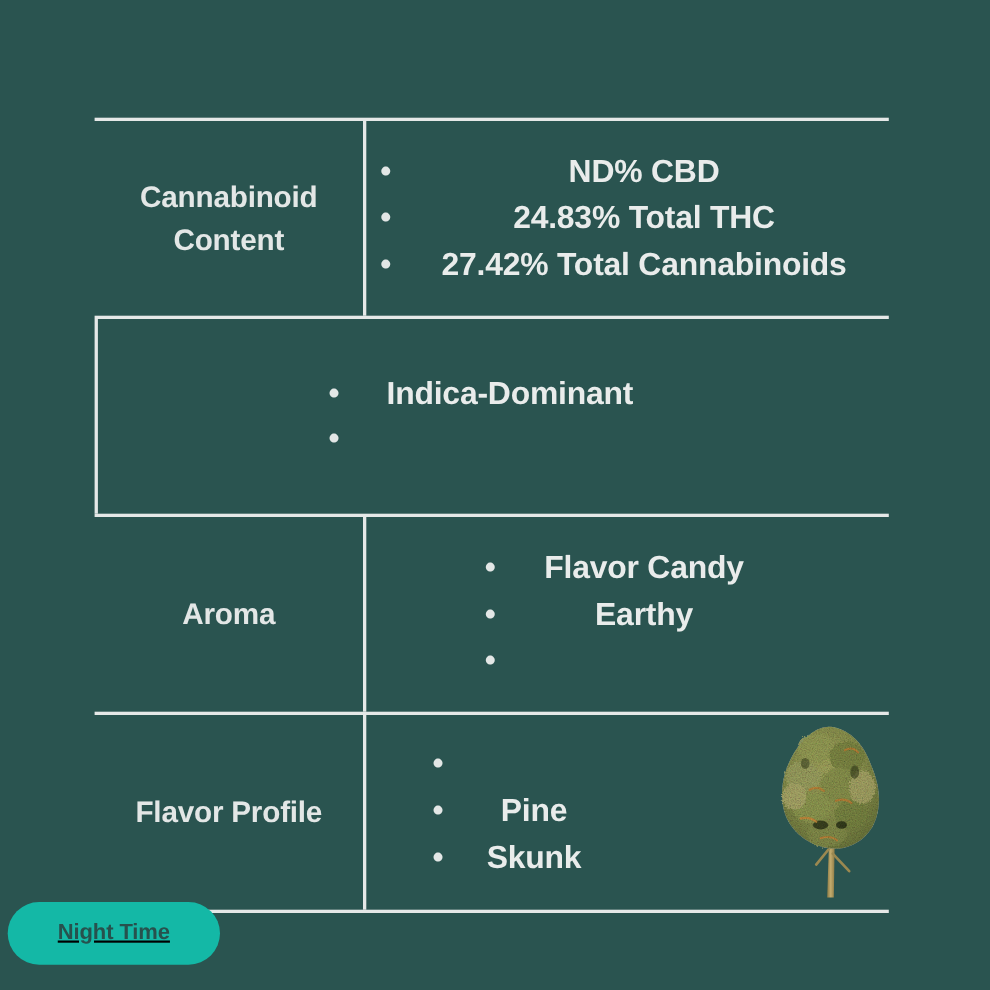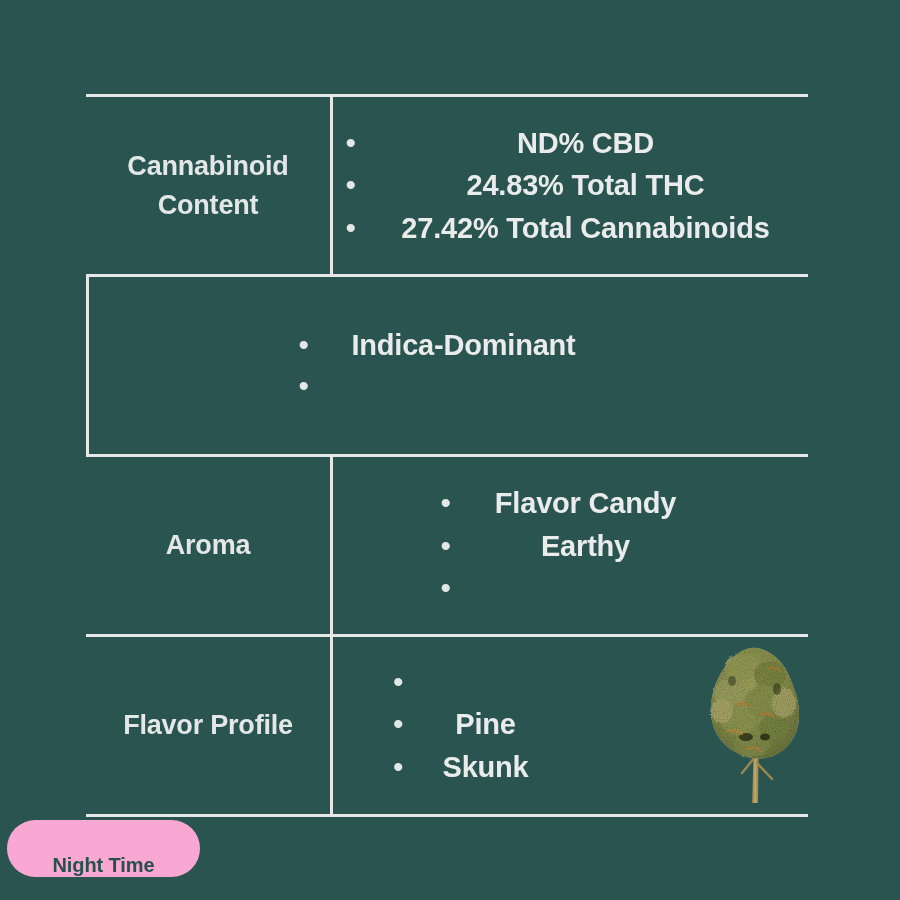"Cannabinoid" #spec-table { top: 94px -> 107px }
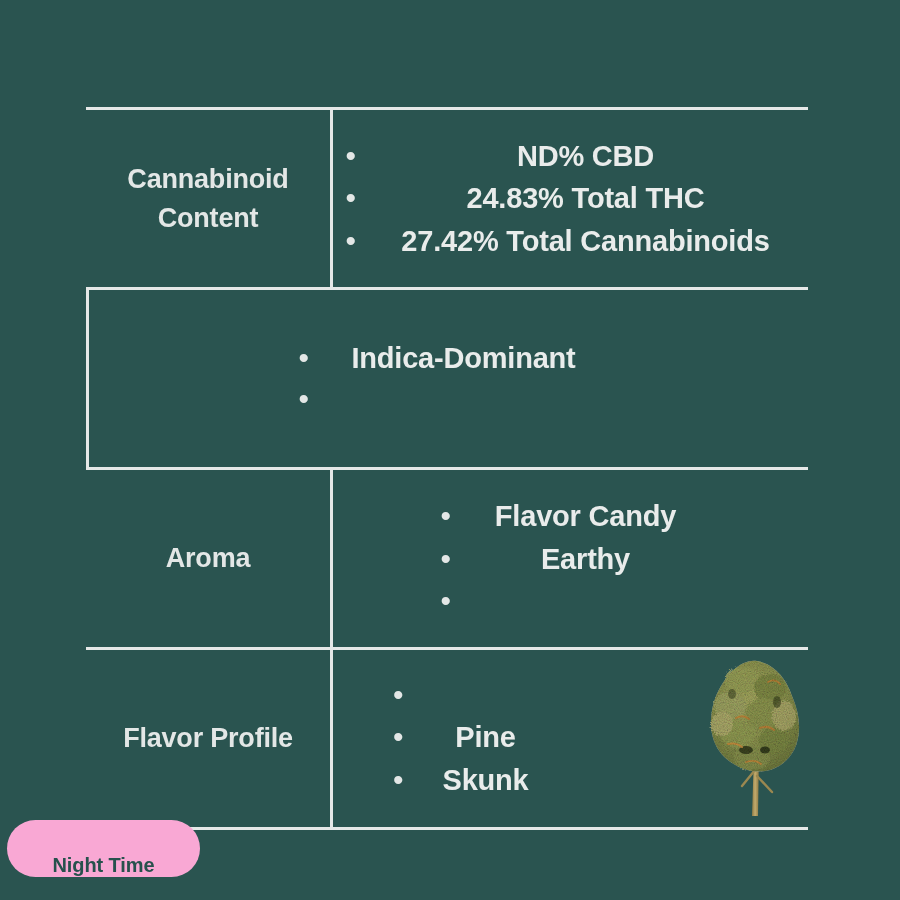"Night Time" #night-time-badge { align-items: flex-end -> center; background: #f9a8d4 -> #14b8a6; text-decoration: none -> underline }
